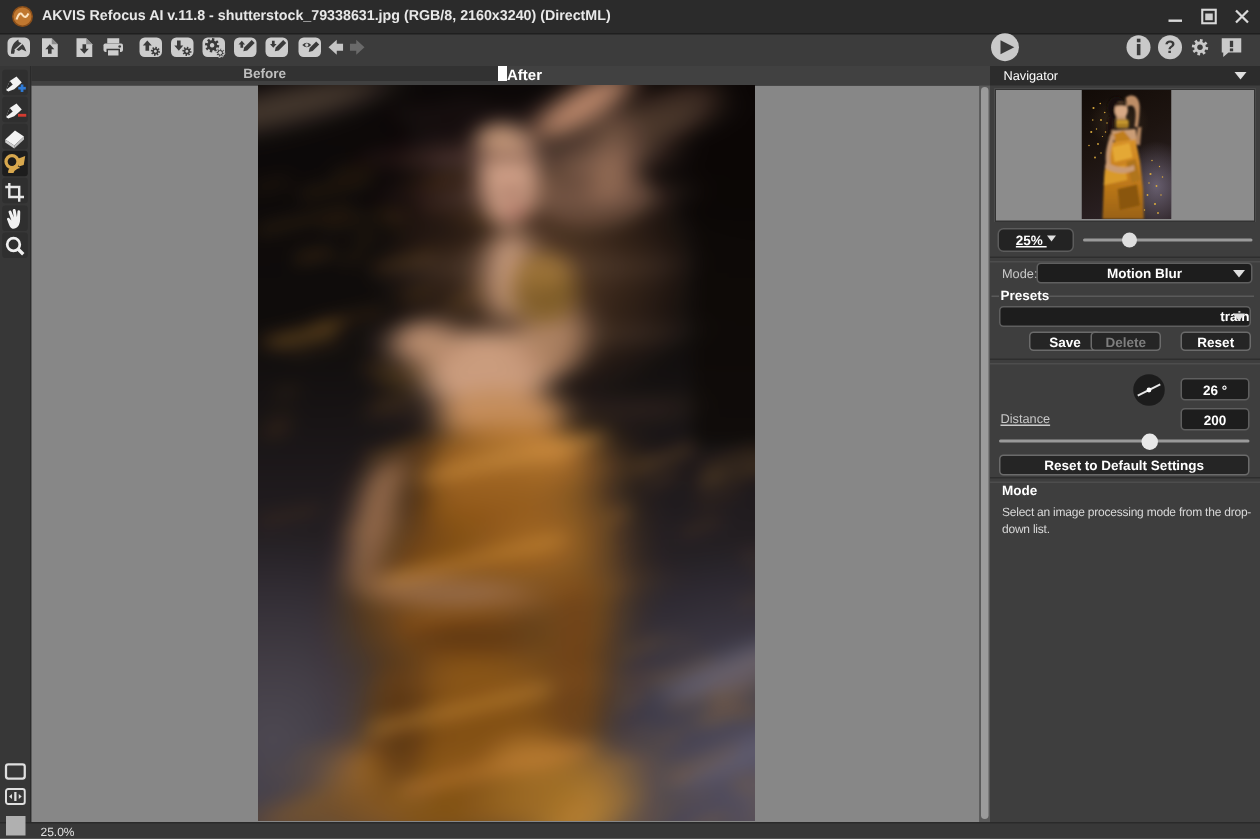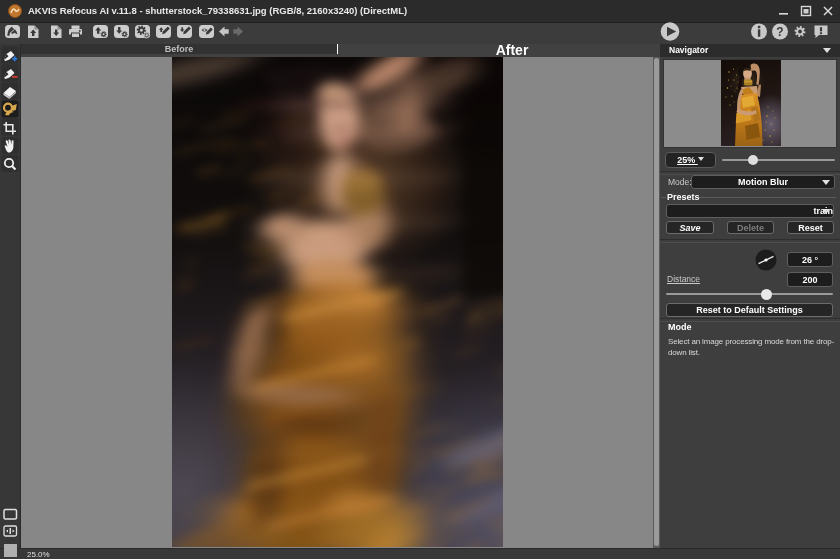"Before" #tab-before { border-right: 1px solid #ffffff -> 6px solid #ffffff }
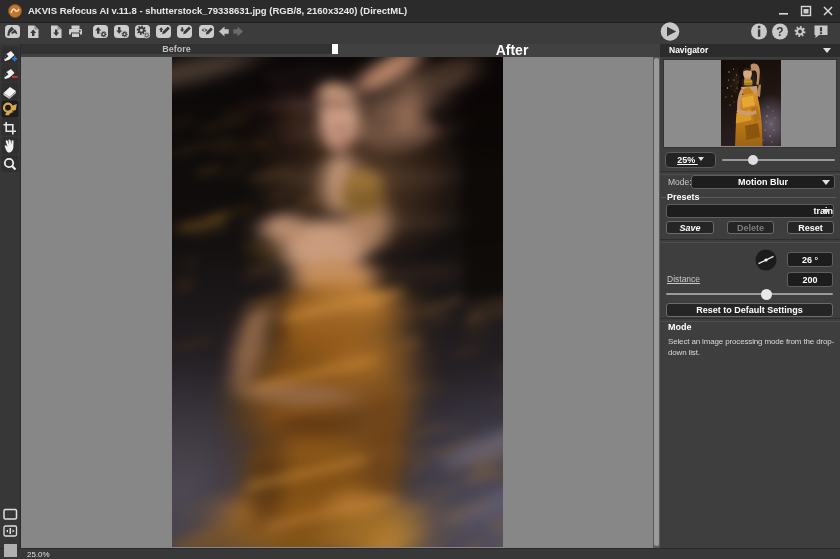"After" #tab-after { font-size: 14px -> 10px; text-align: center -> none }
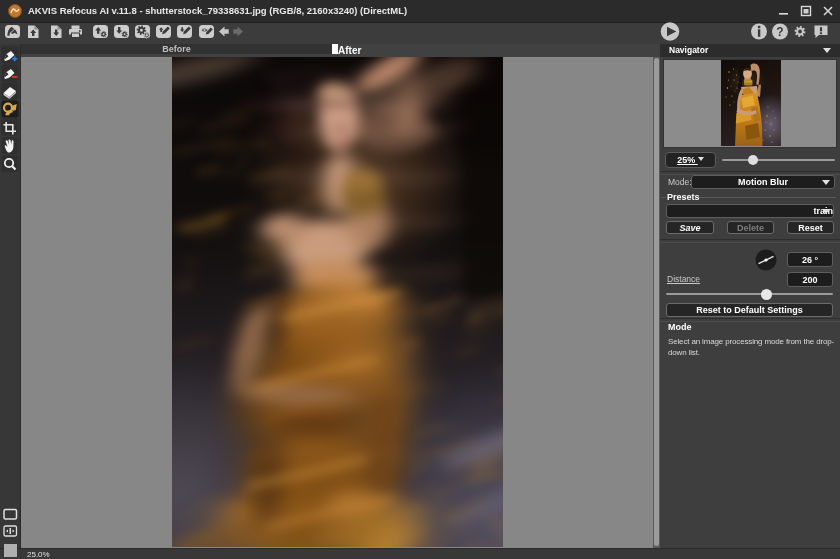"Navigator" #nav-hdr { font-weight: bold -> normal }
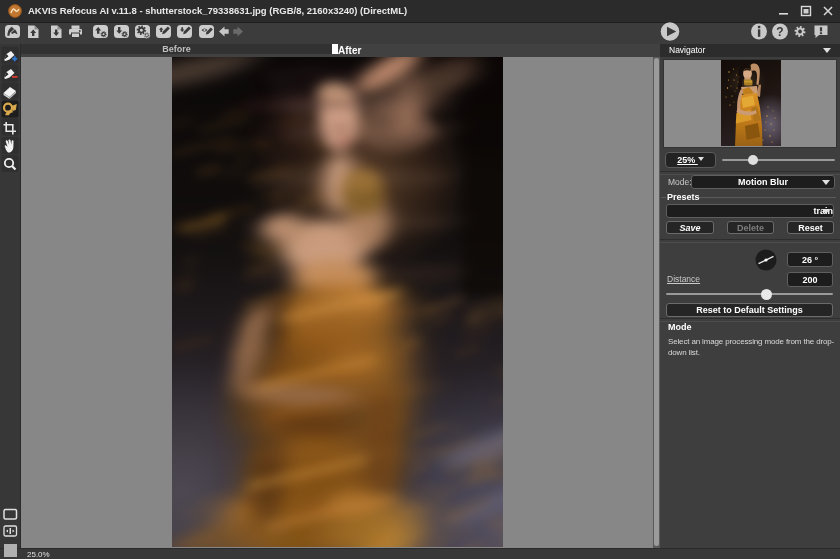"Save" div.abs { font-style: italic -> none; left: 666px -> 686px }
